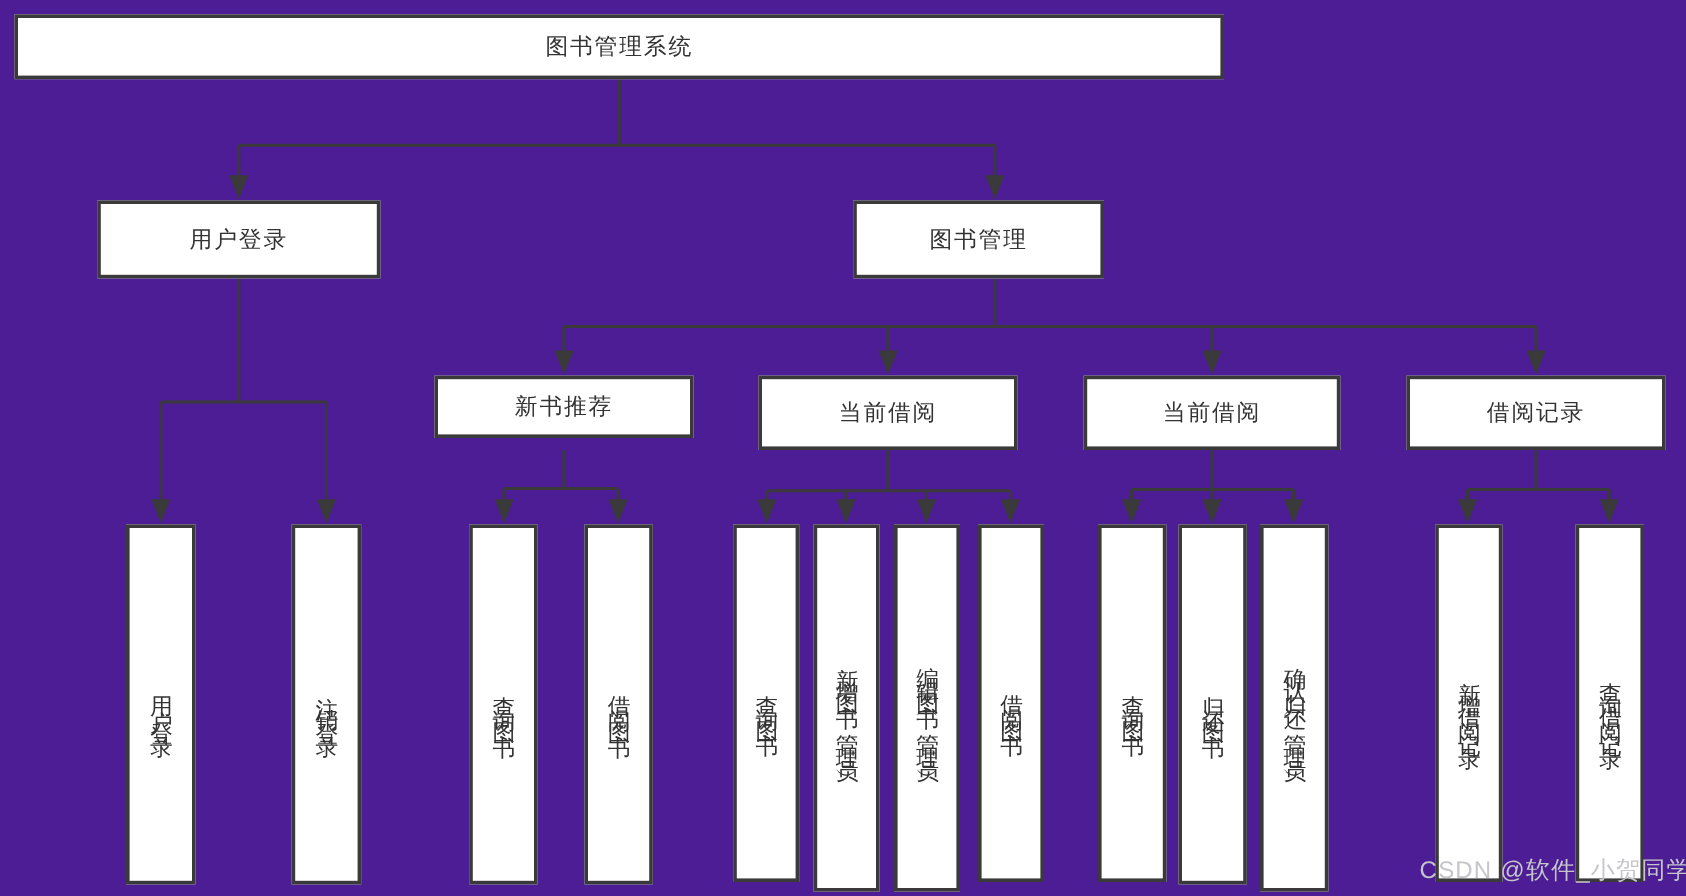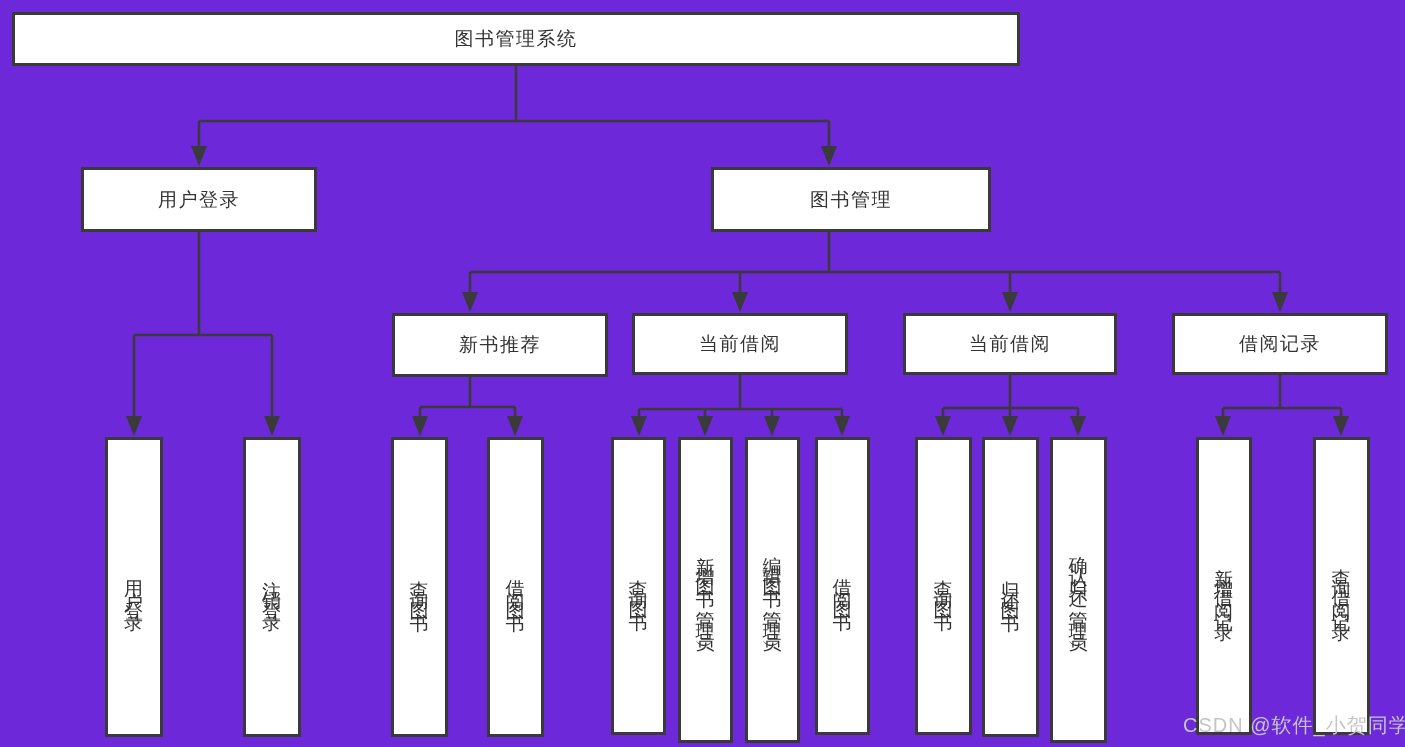"图书管理系统" .stage { background: #6d28d9 -> #4c1d95 }
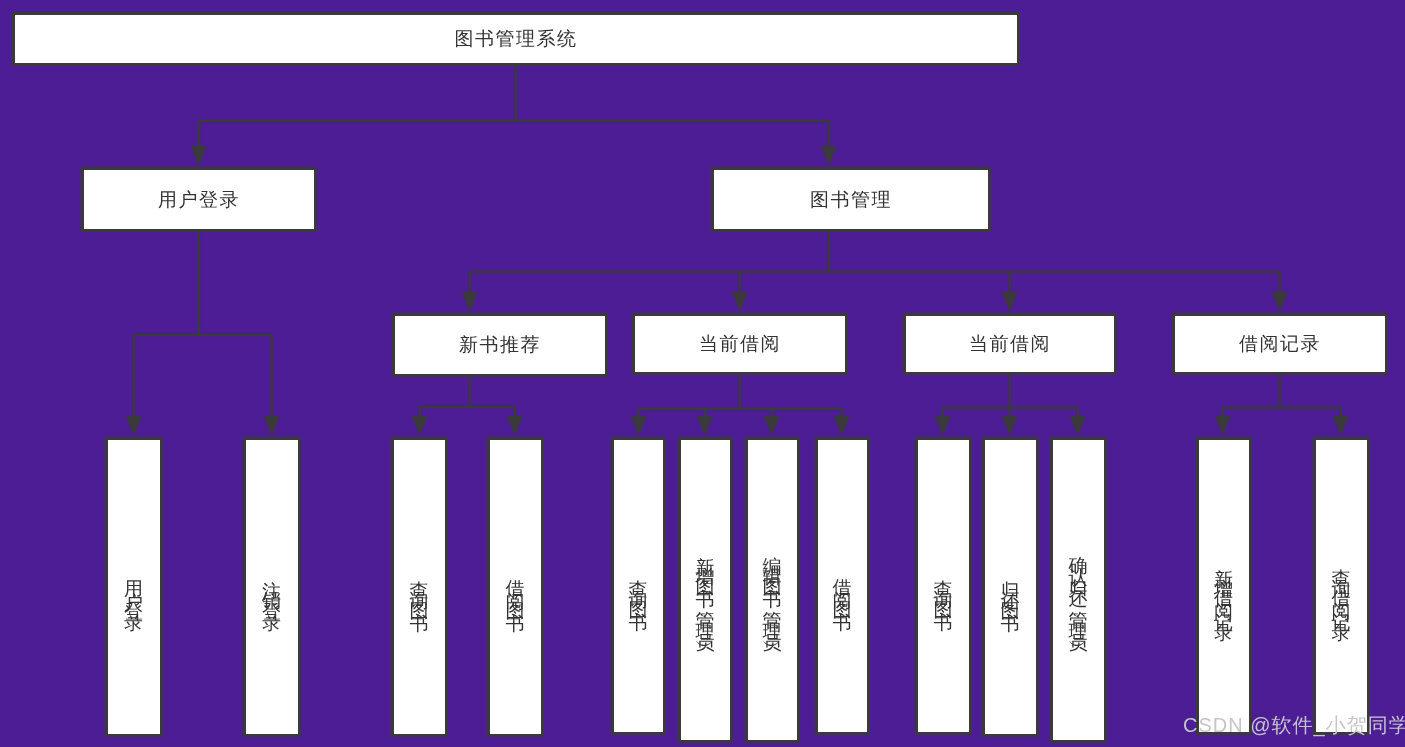"图书管理" div.hbox { width: 280px -> 209px }
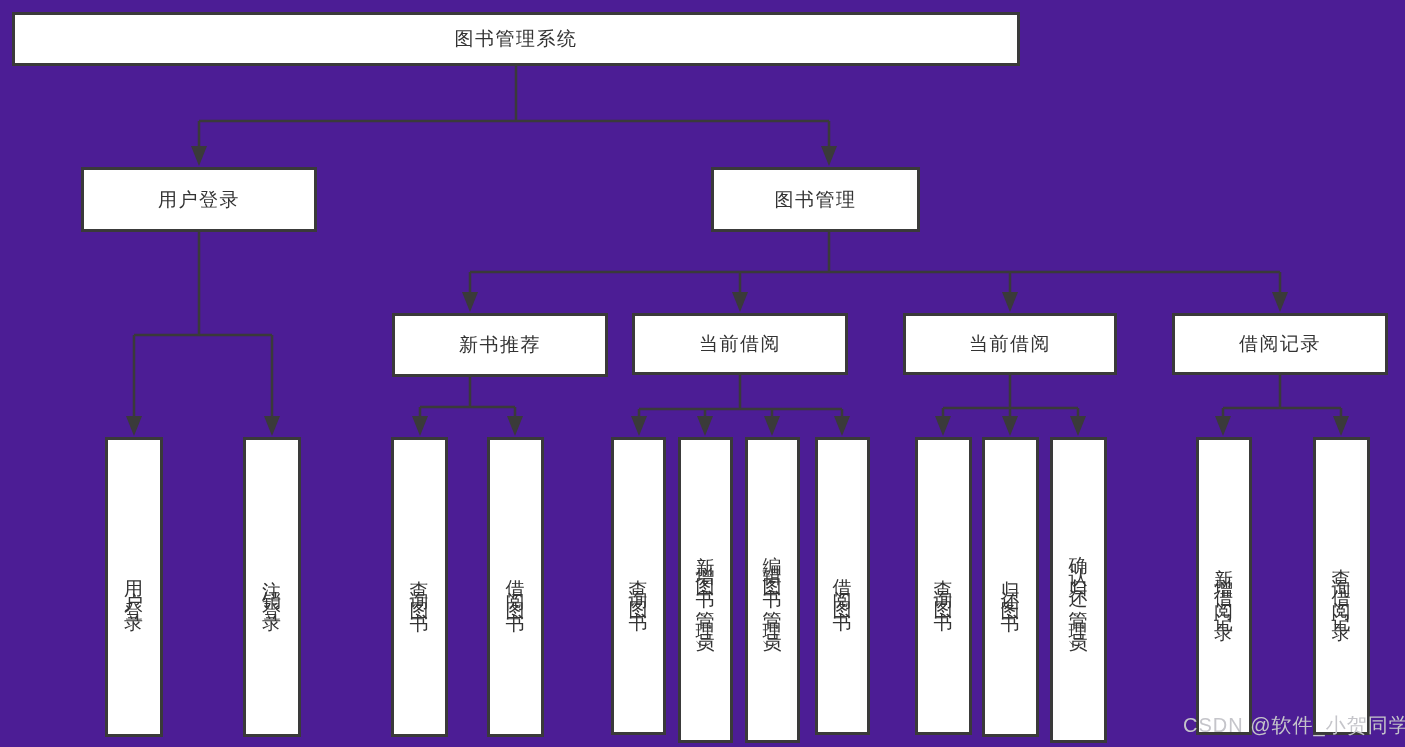"新书推荐" div.hbox { height: 64px -> 52px; margin-left: 30px -> none }
